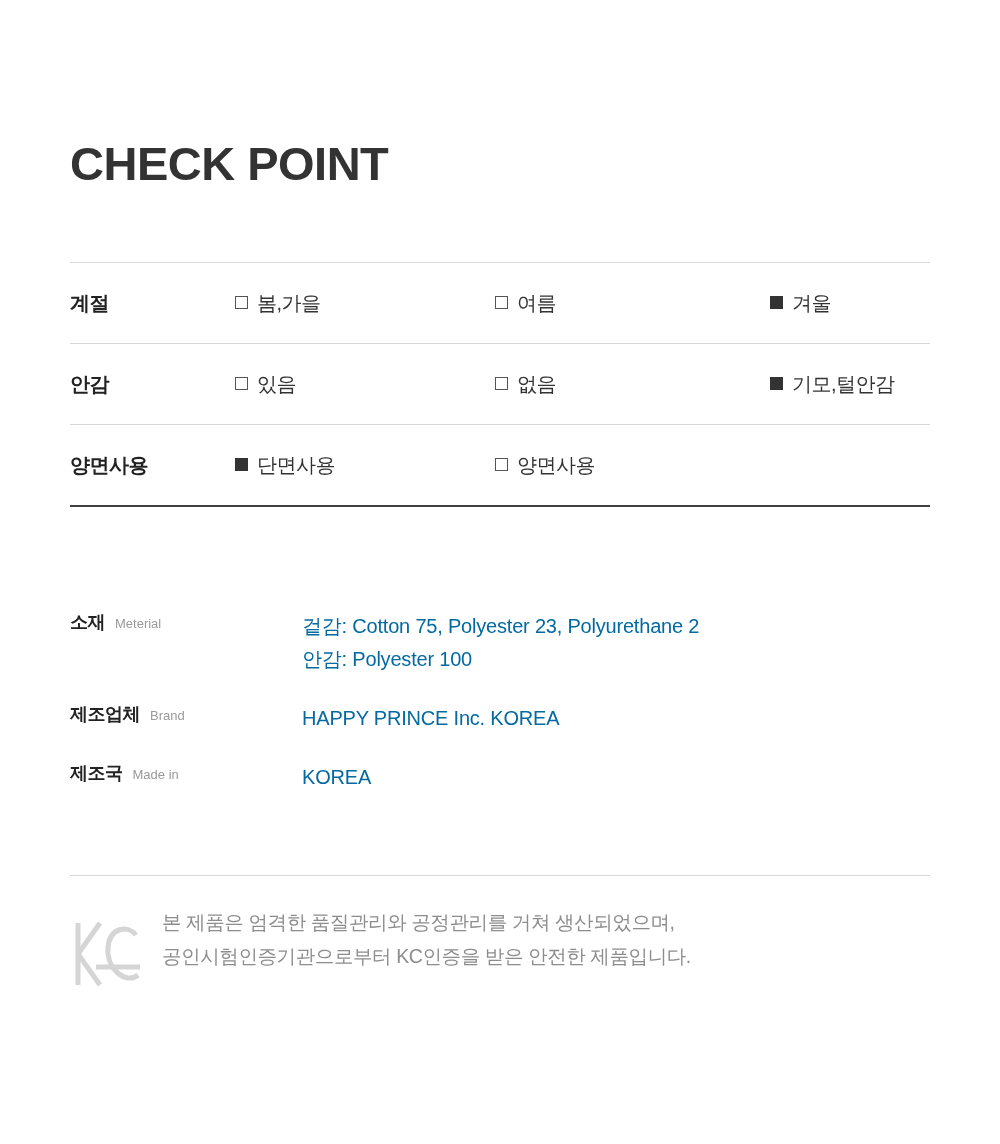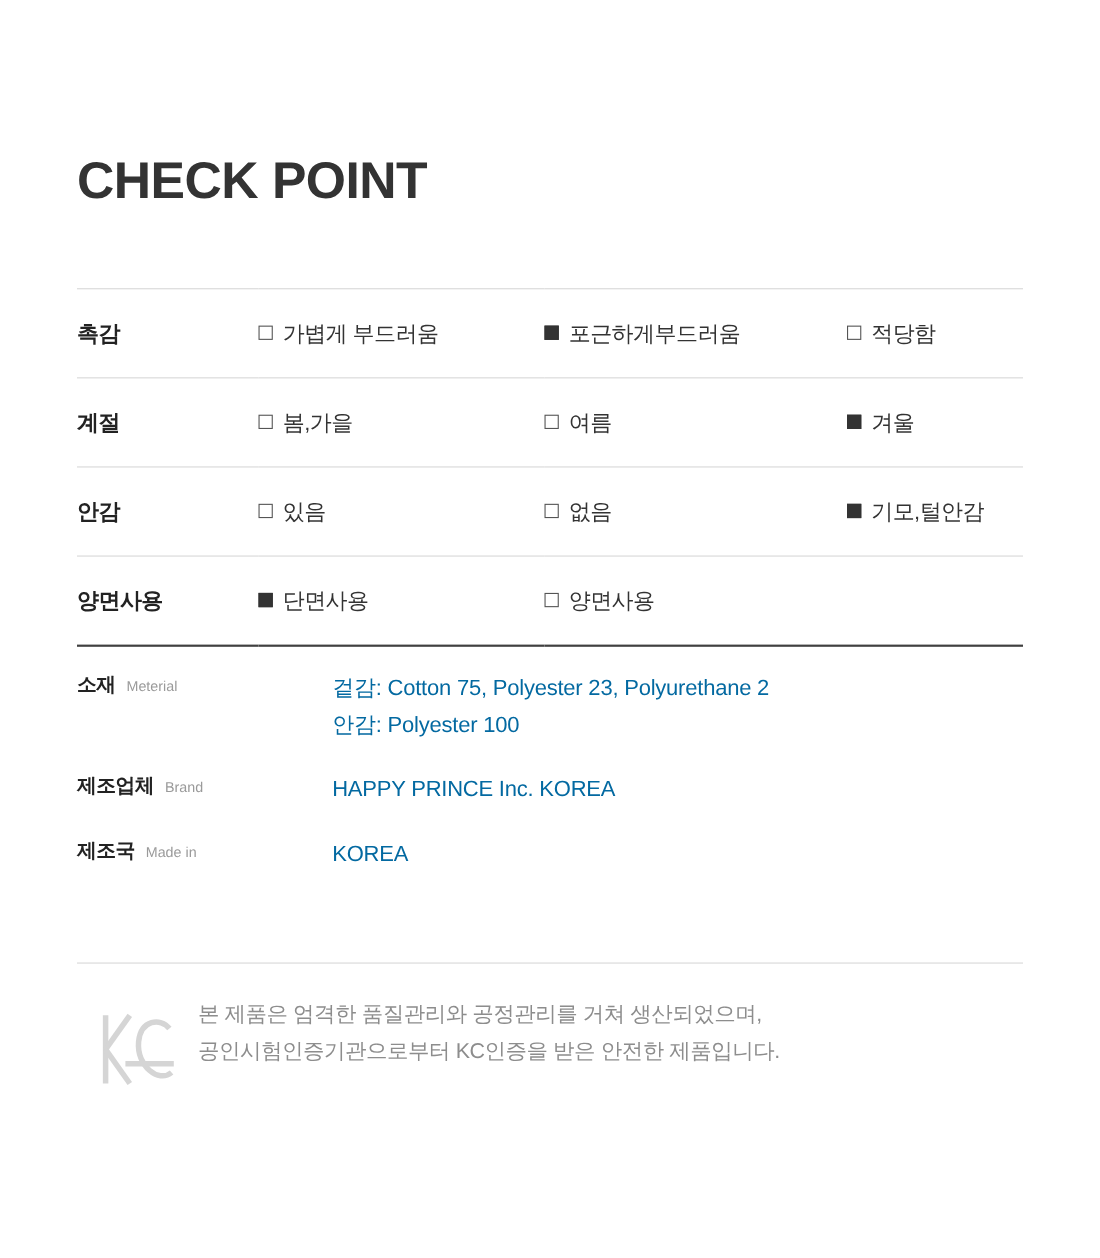"촉감" tr { html: <tr> <td>촉감</td> <td><span><span></span><span>가볍게 부드러움</span></span></td> <td><span><span></span><span>포근하게부드러움</span></span></td> <td><span><span></span><span>적당함</span></span></td> </tr> -> none }
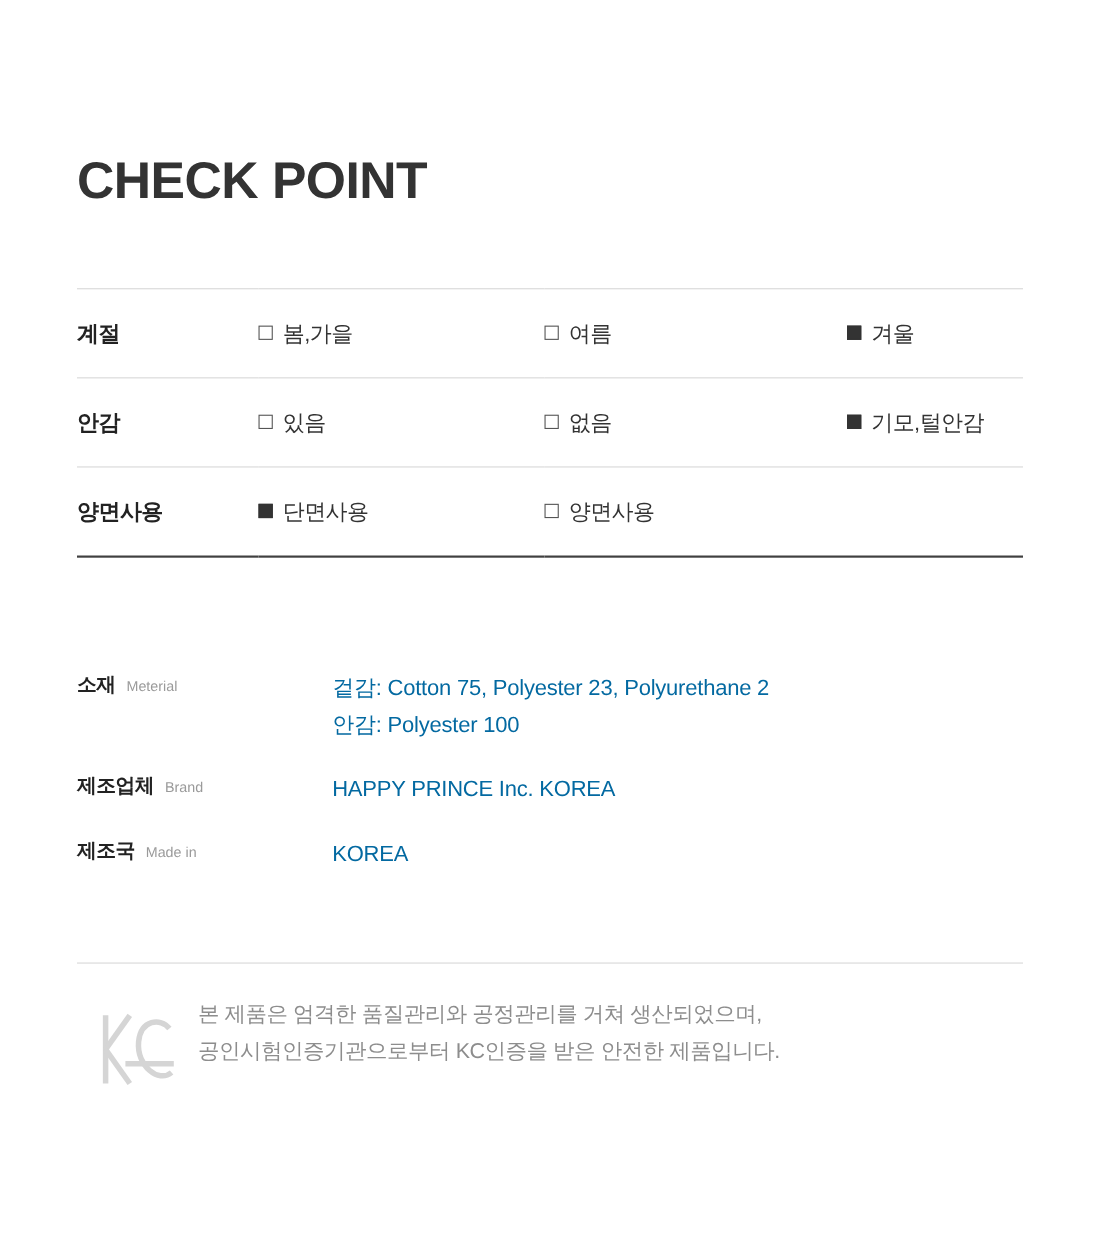"본 제품은 엄격한 품질관리와 공정관리를" .kc-wrap { left: 88px -> 70px }
